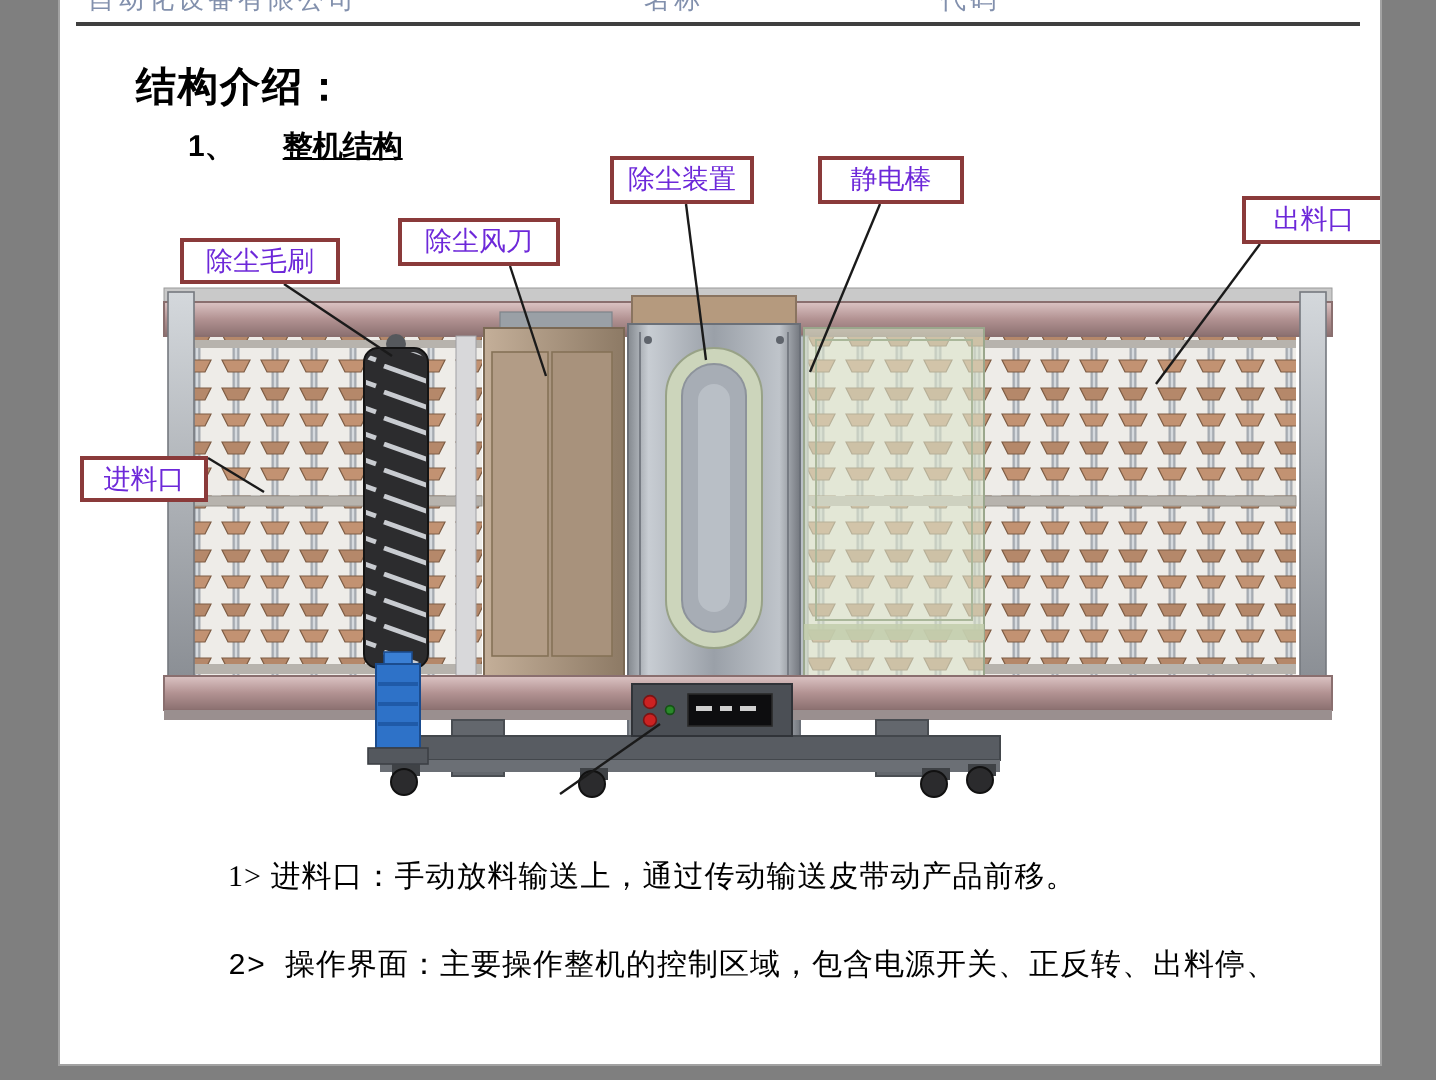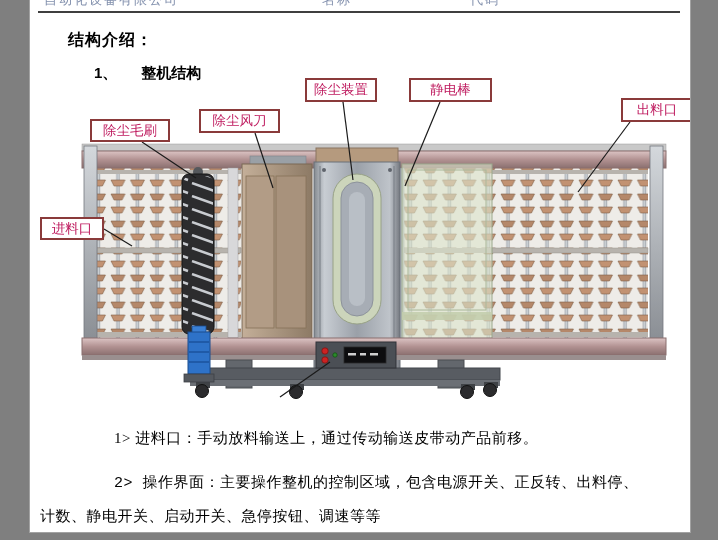"结构介绍：" .doc-title { font-size: 16px -> 20px }
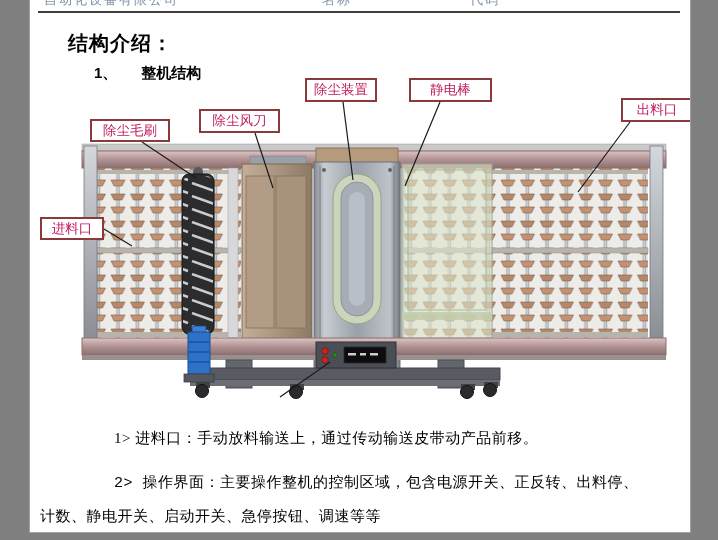"1、 整机结构" .section-heading { text-decoration: none -> underline }
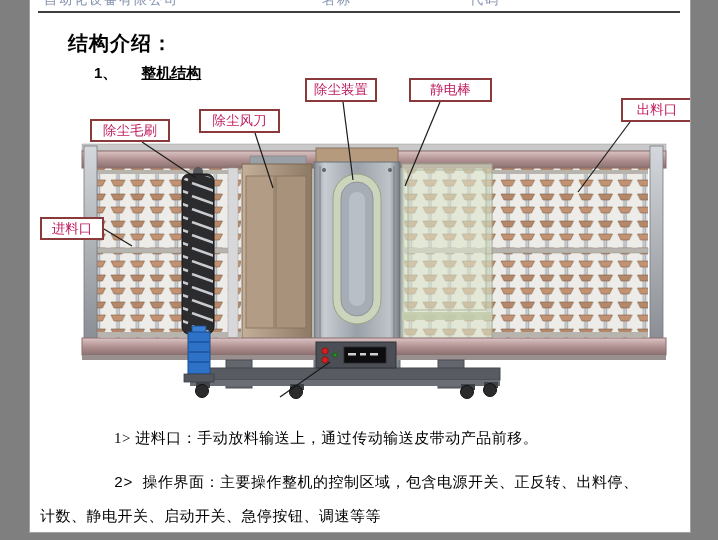"除尘装置" .callout { color: #be185d -> #6d28d9 }
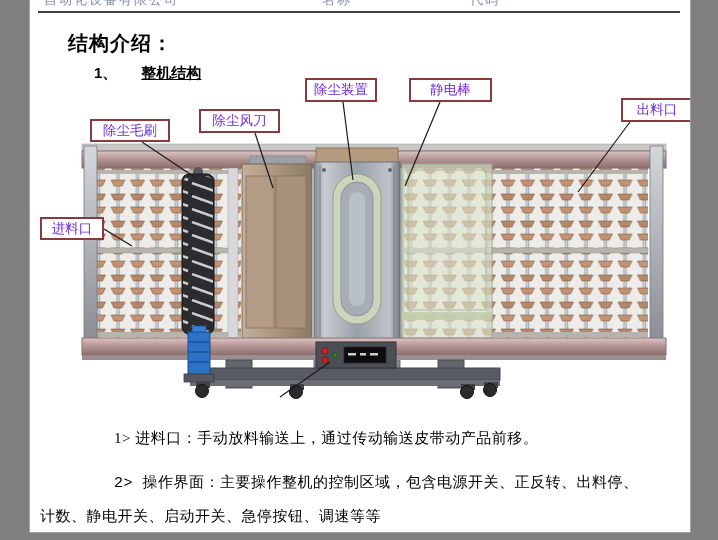"静电棒" .c-static { width: 83px -> 73px }
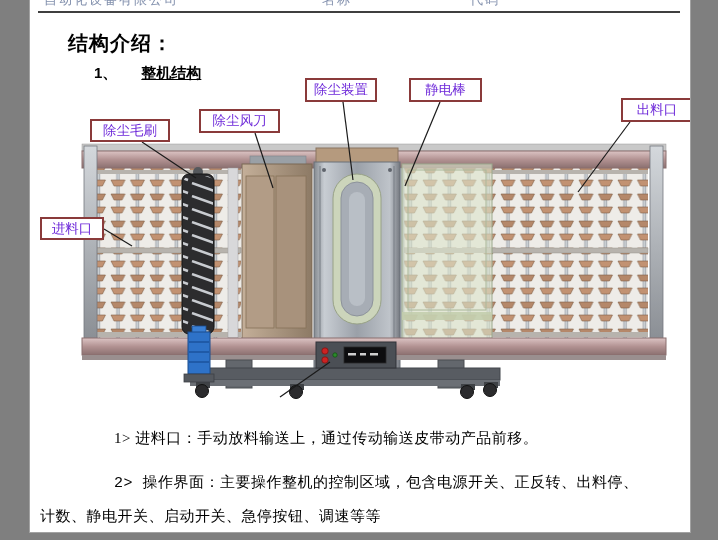"进料口" .c-inlet { top: 217px -> 228px }
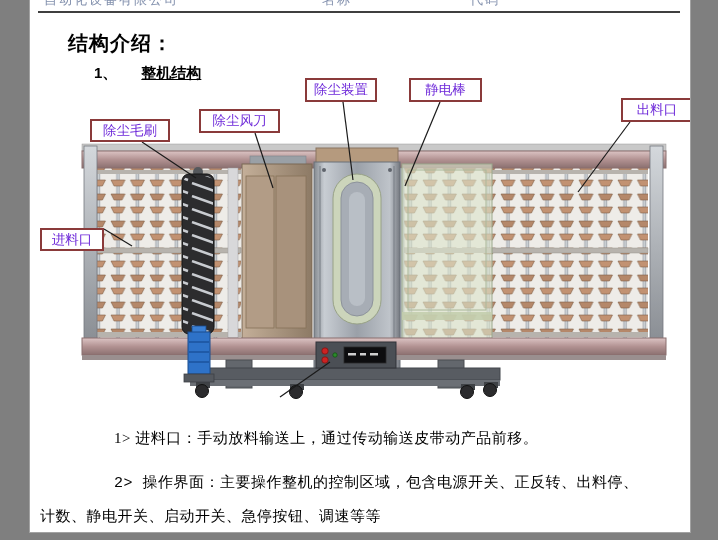"计数、静电开关、启动开关、急停按钮、调速等等" div.para { html: <div>计数、静电开关、启动开关、急停按钮、调速等等</div> -> none }
